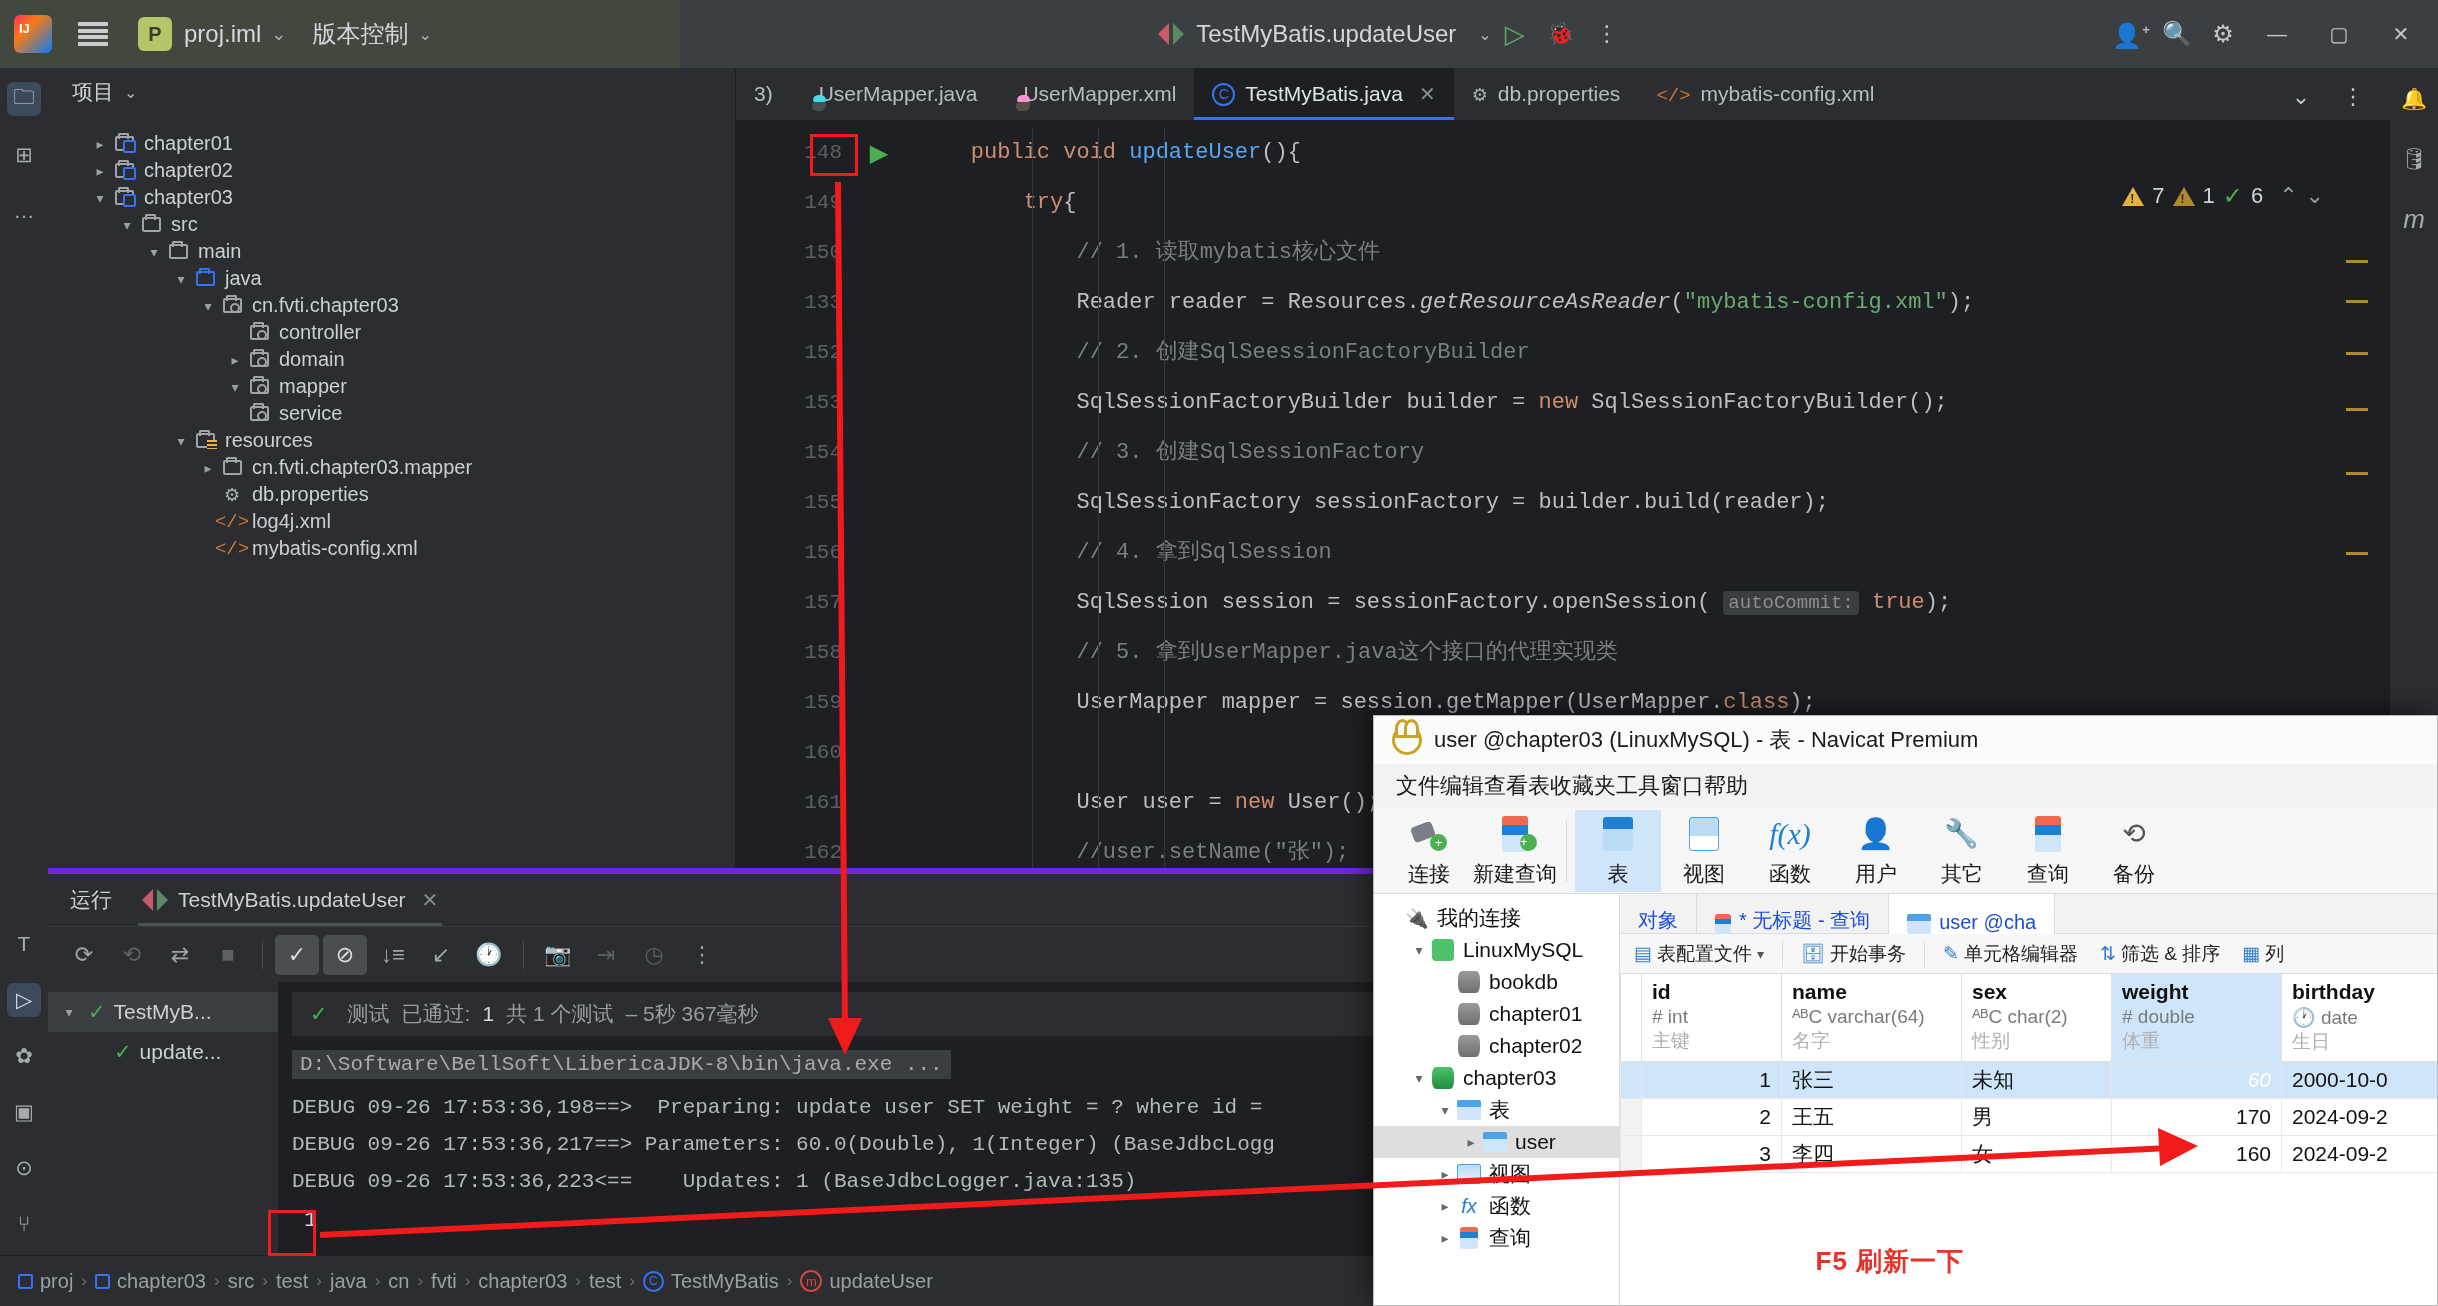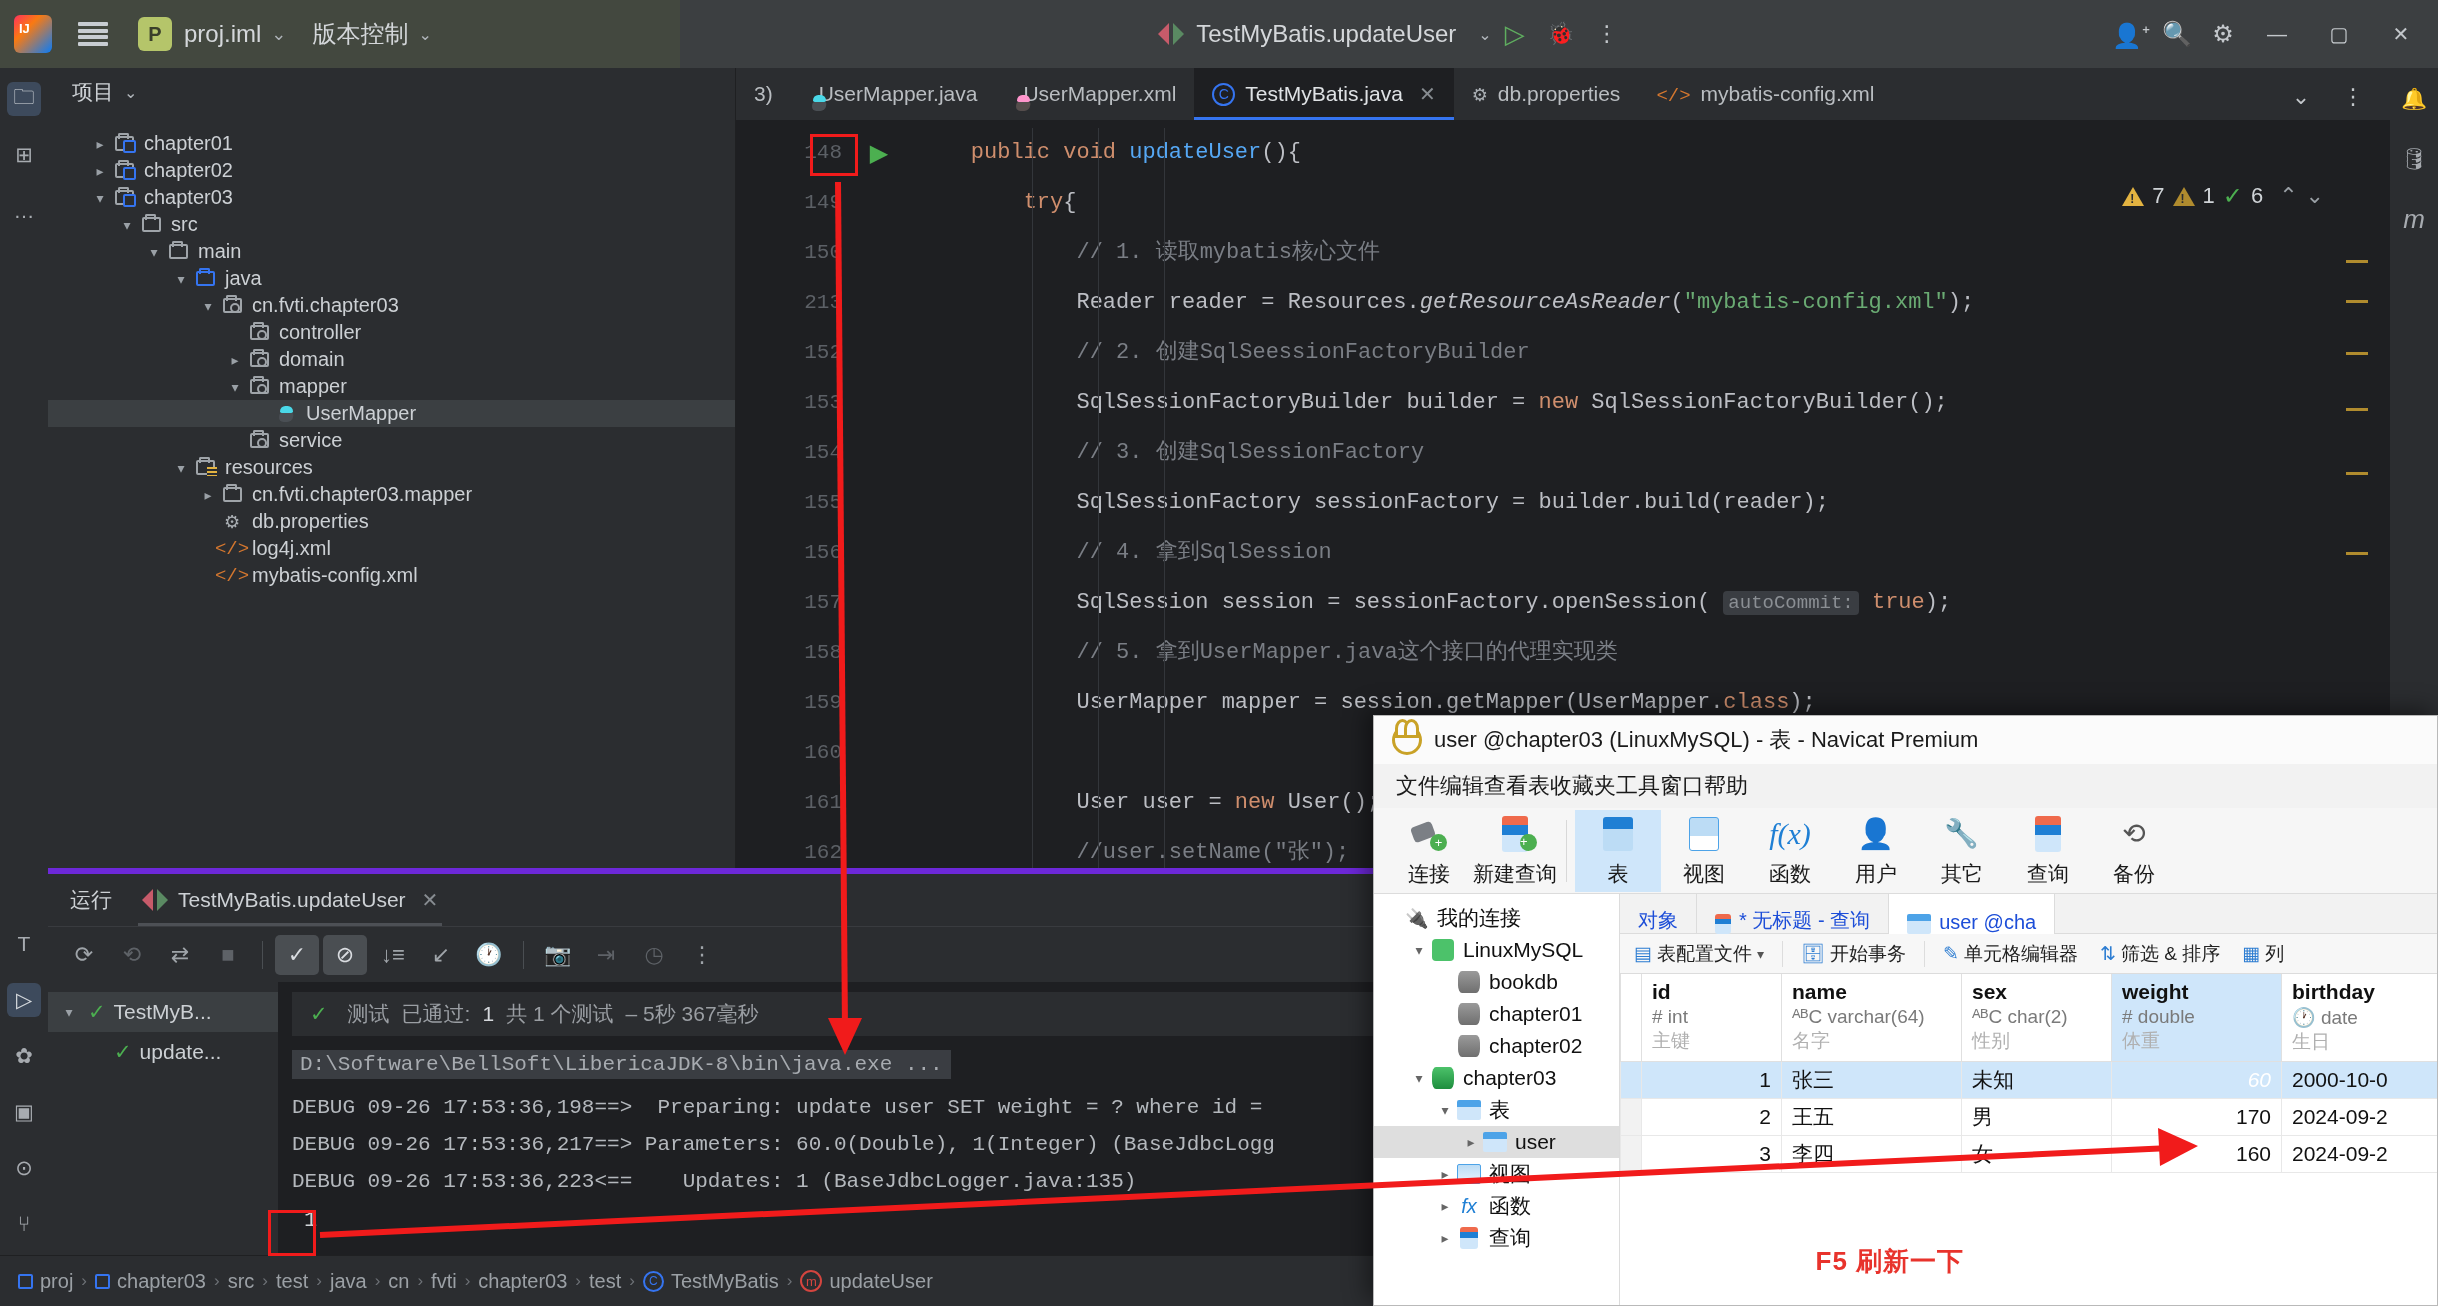"213" div.gln { text: 213 -> 133 }
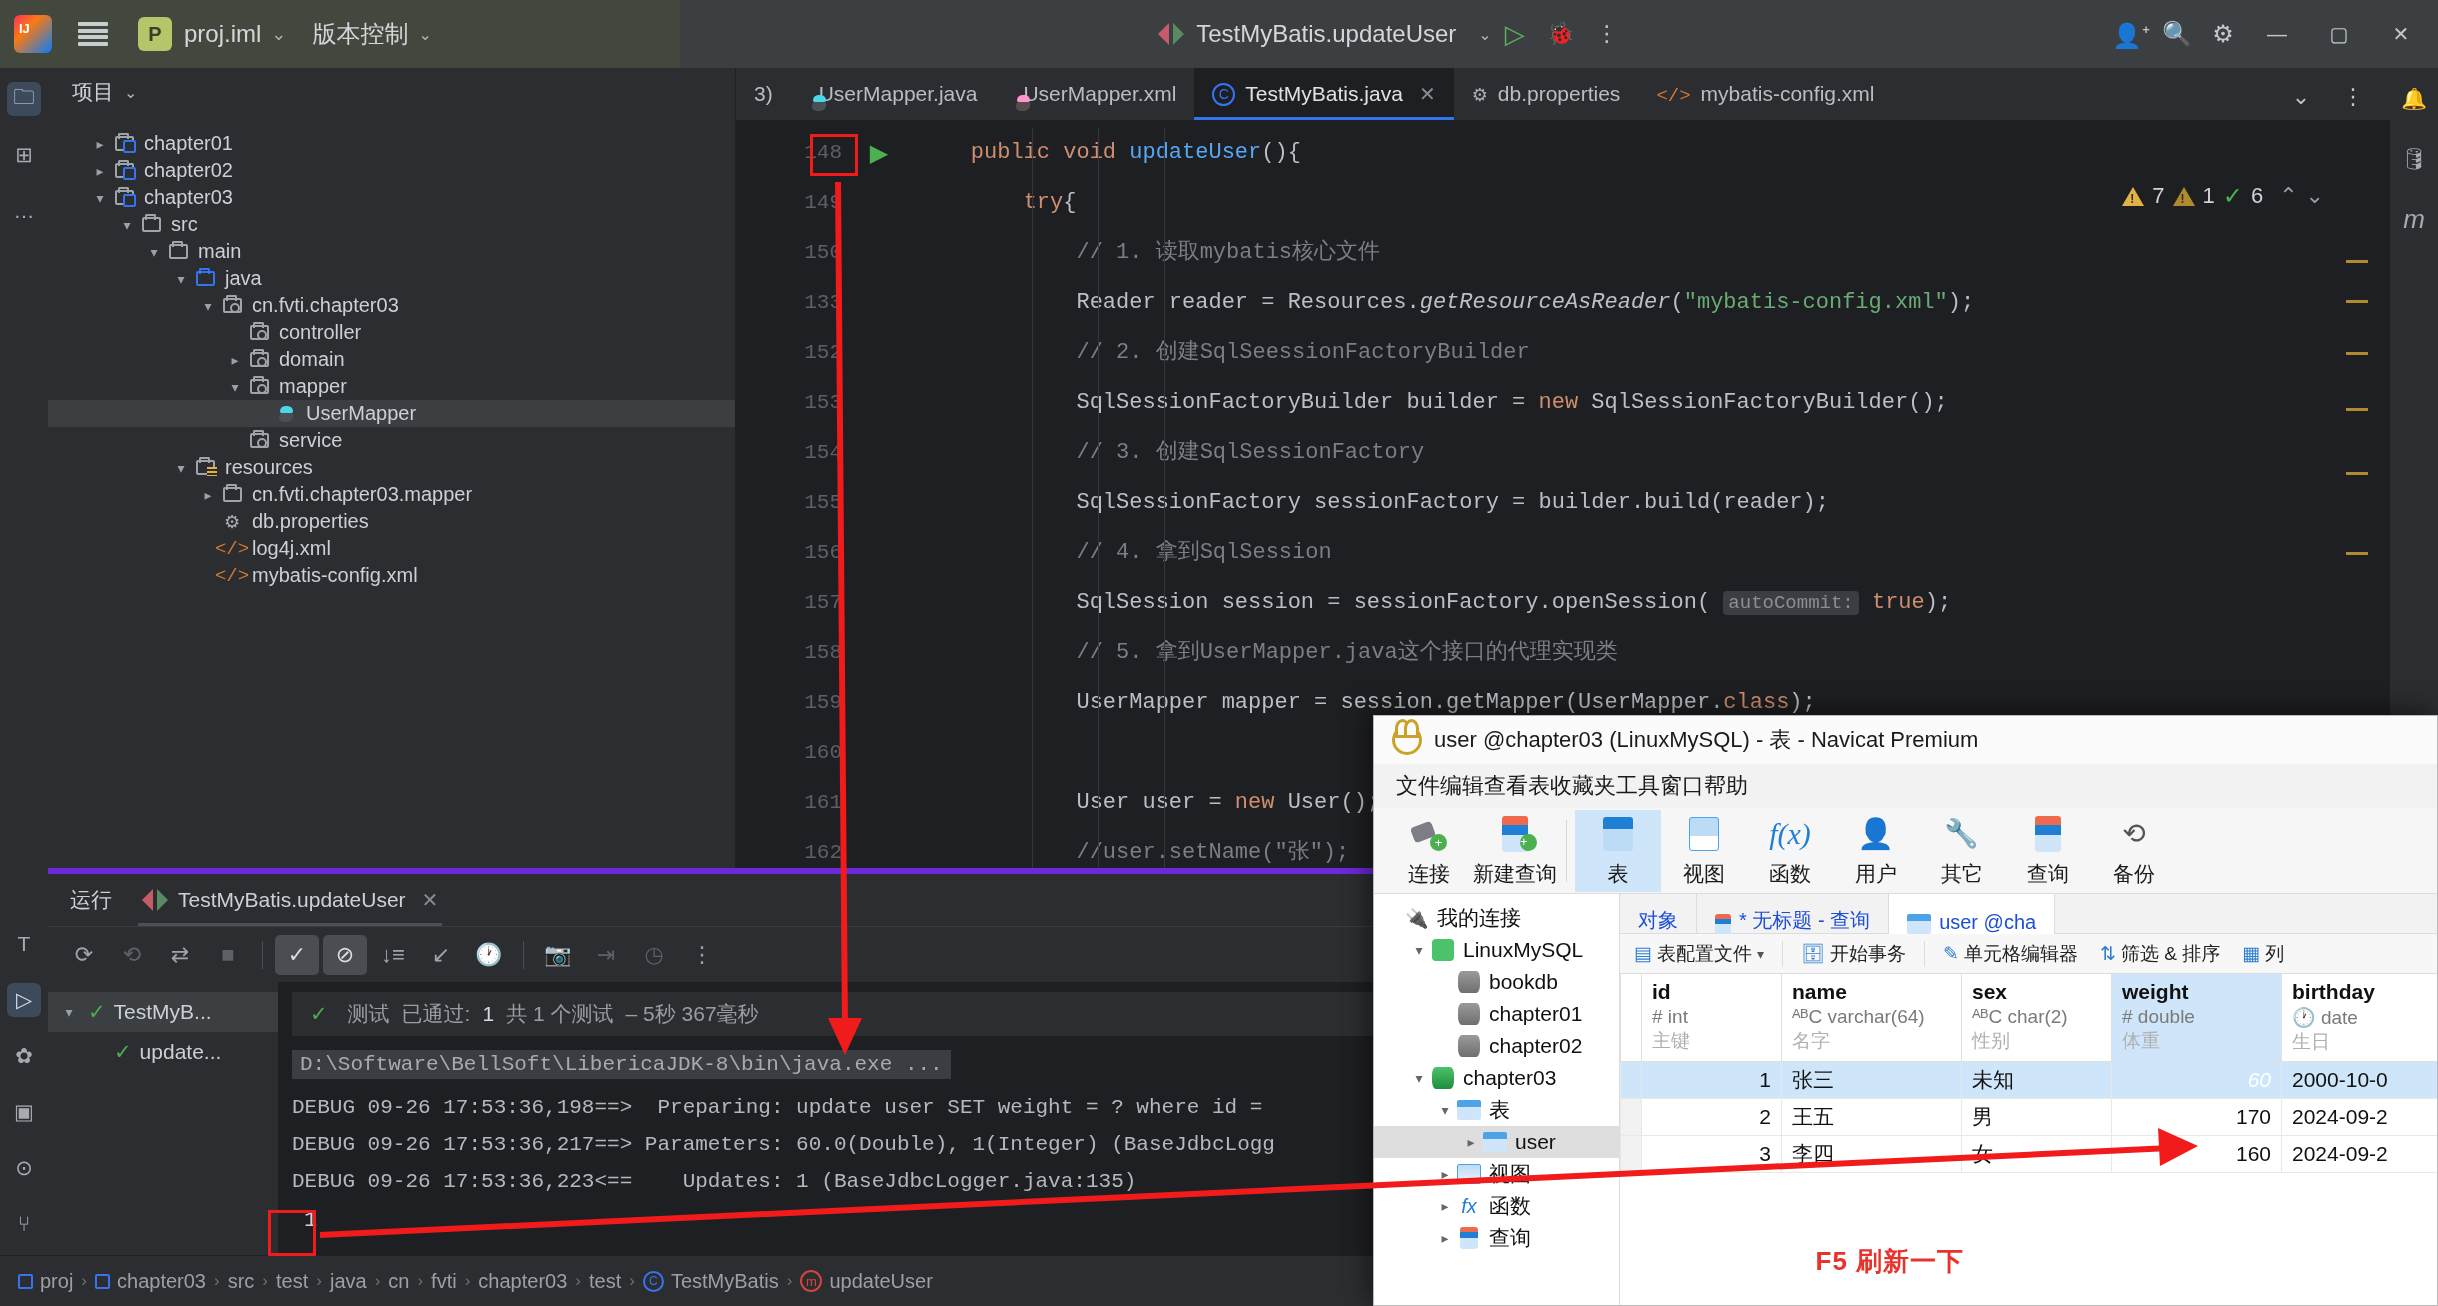"UserMapper" div.trow { html: <div> <span></span> <span> <span></span> </span> <span>UserMapper</span> </div> -> none }
